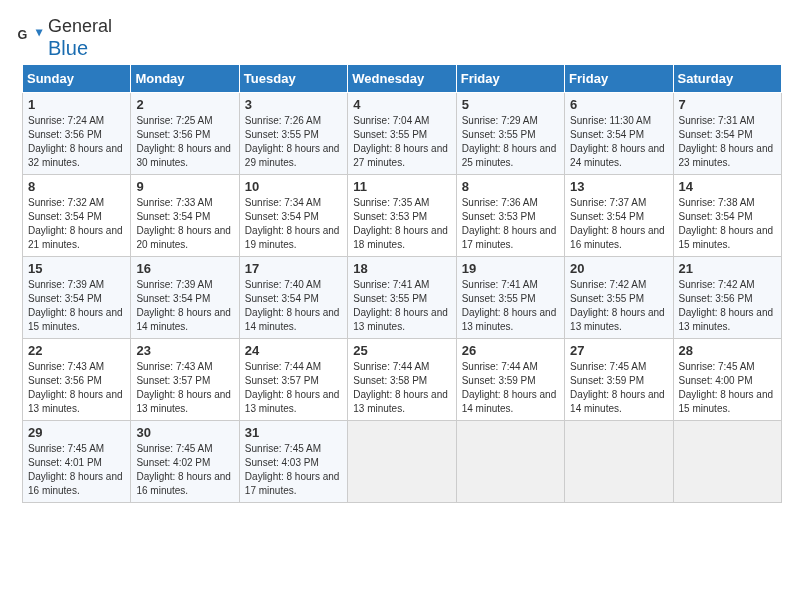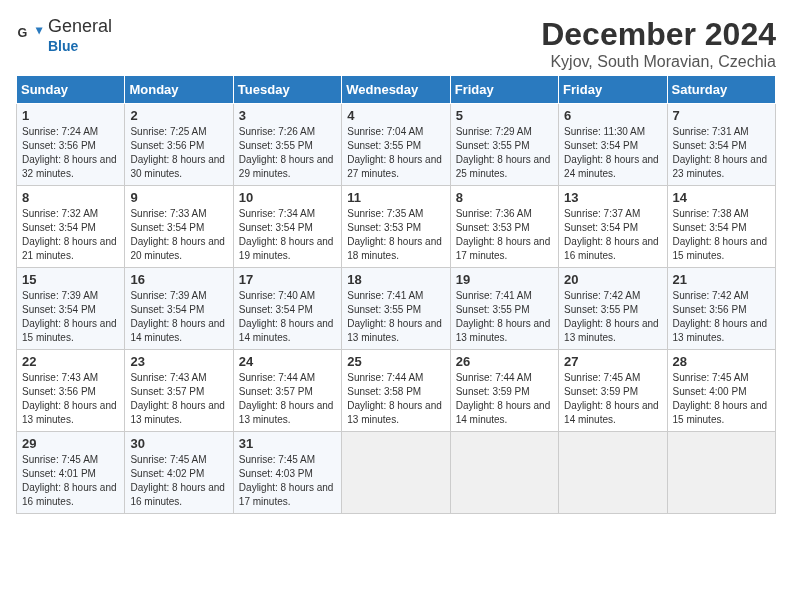"Blue" span { font-size: 14px -> 20px; font-weight: bold -> normal }
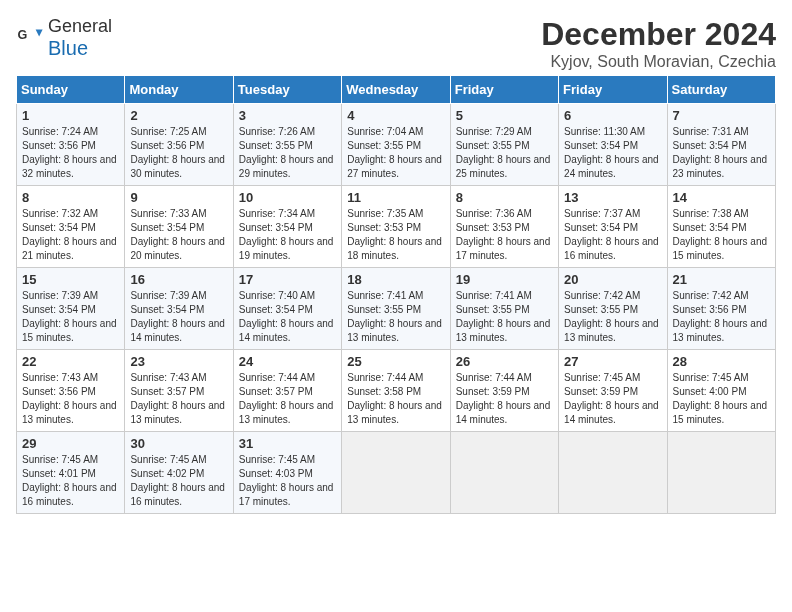"December 2024" div.title-block { html: <div> <div>December 2024</div> <div>Kyjov, South Moravian, Czechia</div> </div> -> none }
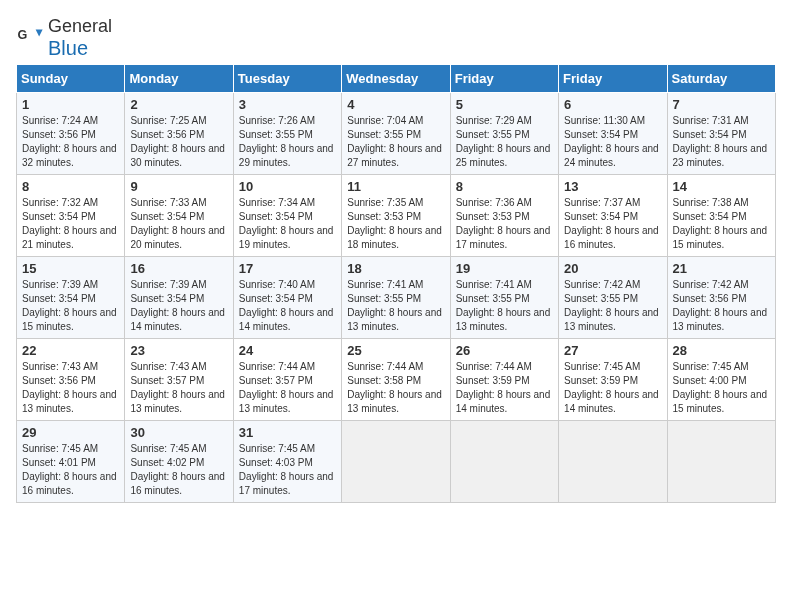"Sunday" table { margin-left: none -> 6px }
